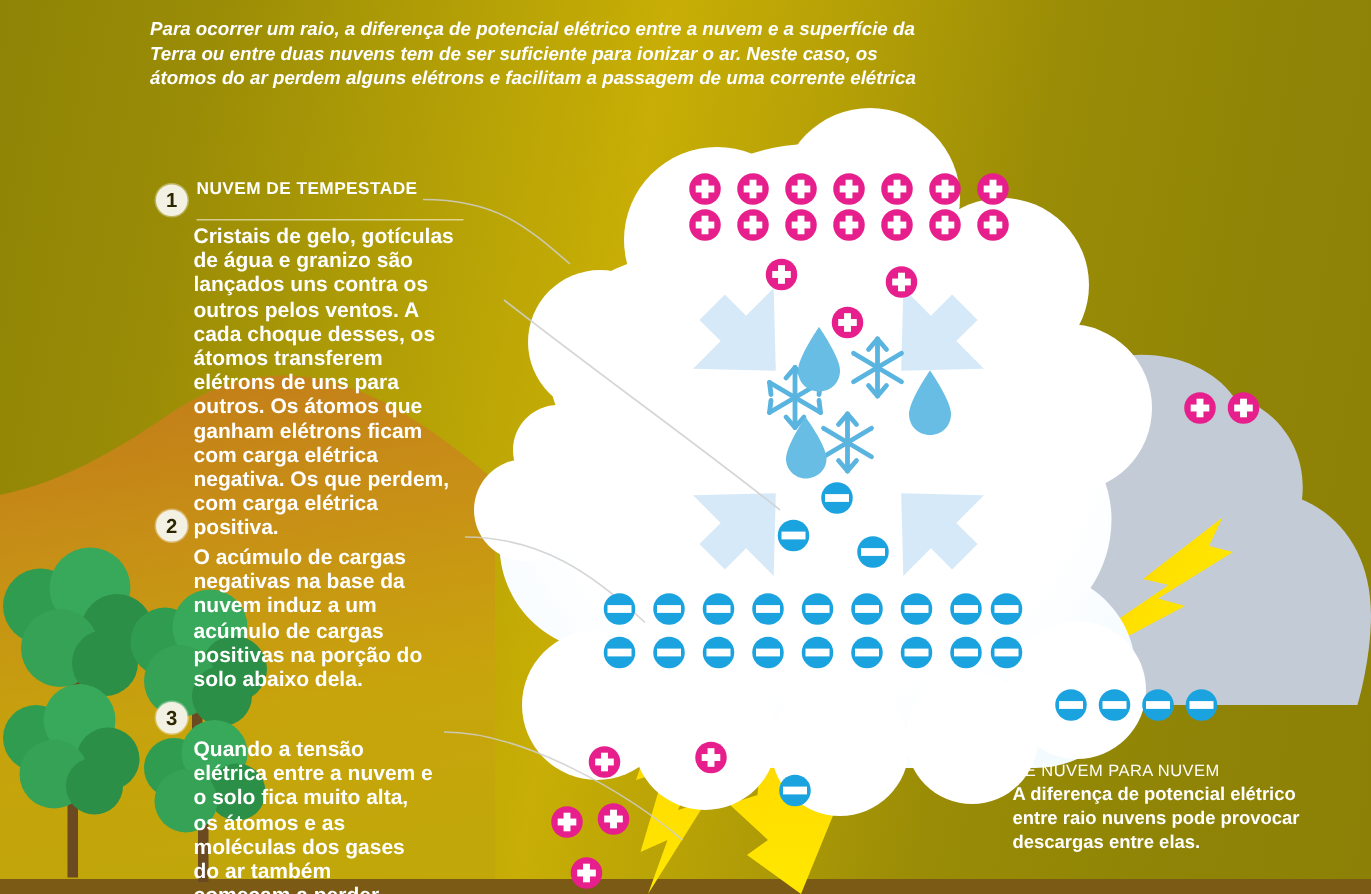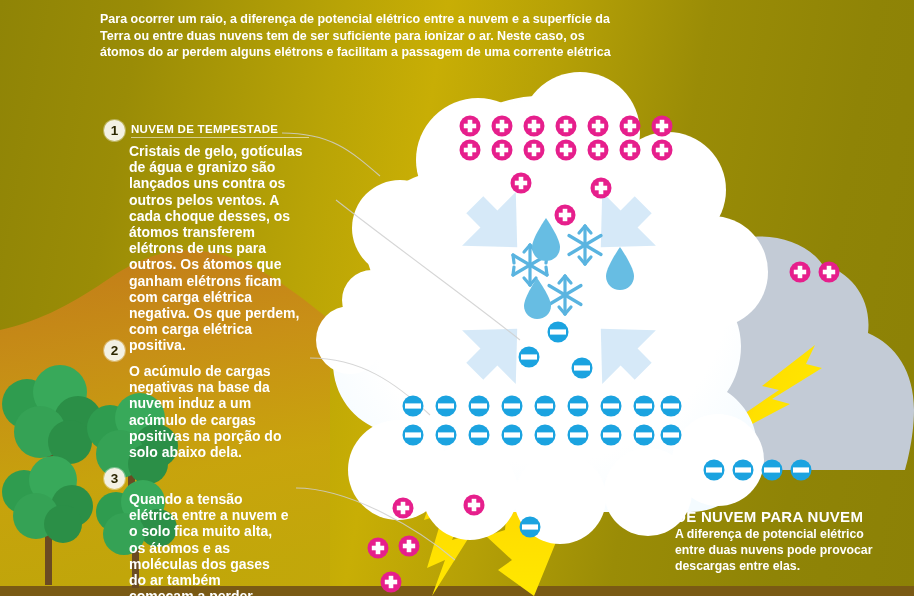"Para ocorrer um raio, a" .hdr .body { font-style: none -> italic }
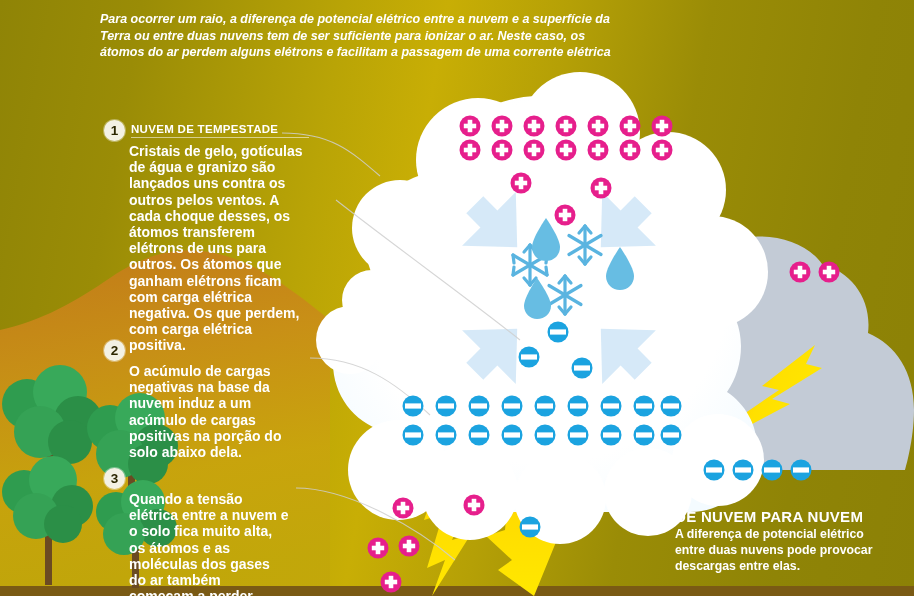"NUVEM DE TEMPESTADE" .callout .label { padding-bottom: 2px -> 14px }
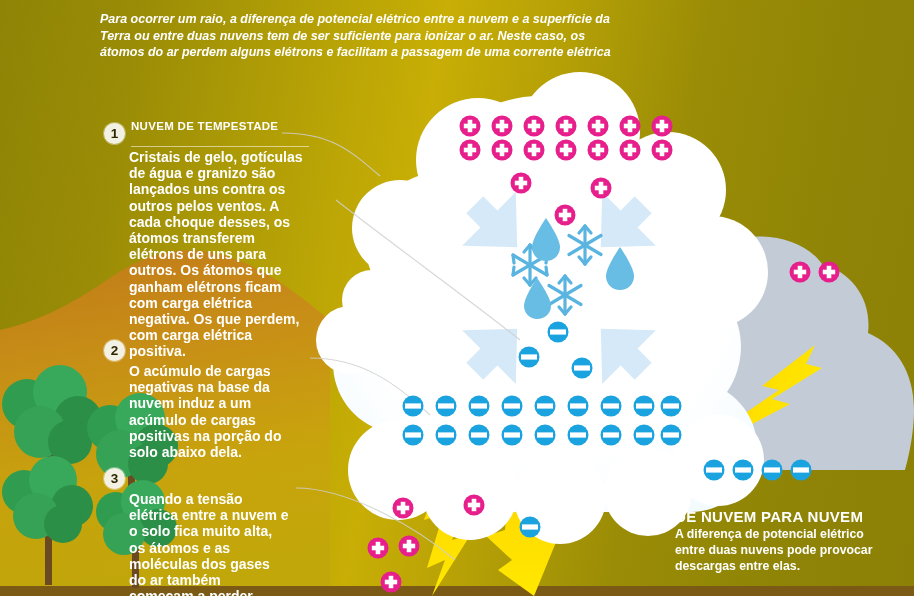"DE NUVEM PARA NUVEM" #note-cloud .label { font-size: 15px -> 11px; font-weight: bold -> normal }
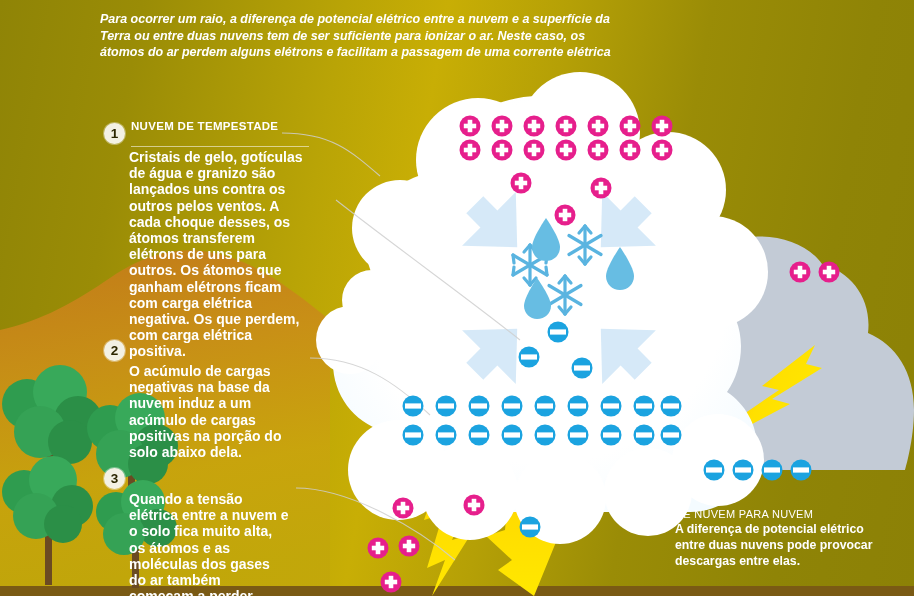"A diferença de potencial elétrico" div.txt { text: duas -> raio }
